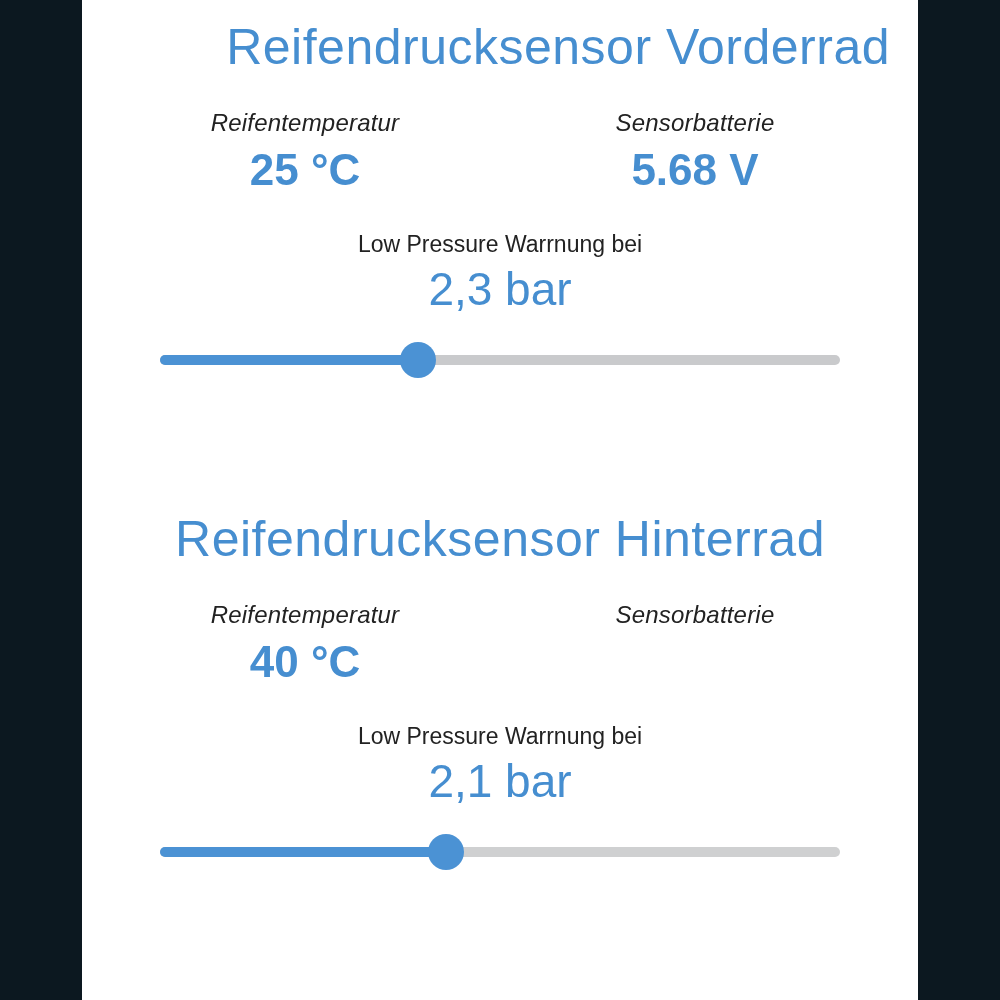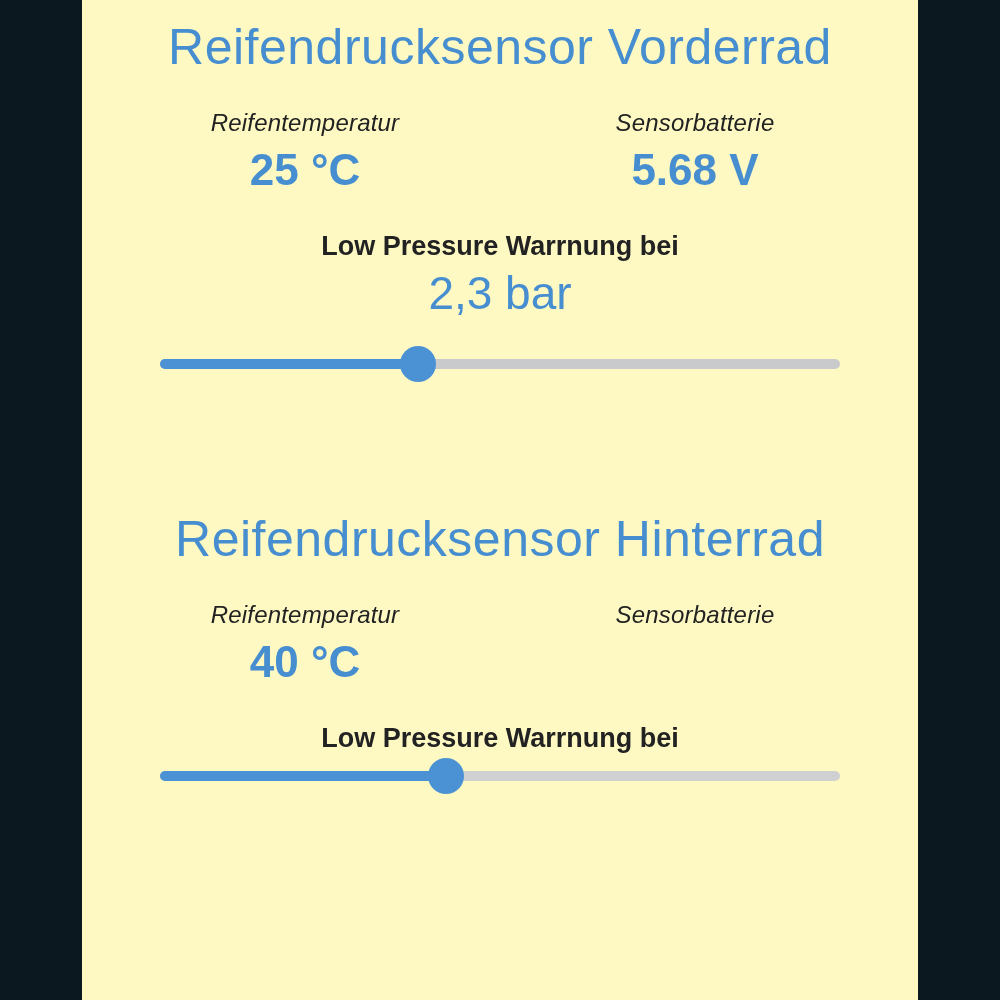"Reifendrucksensor Vorderrad" .panel-front { align-items: none -> flex-end; background: #fef9c3 -> #ffffff }
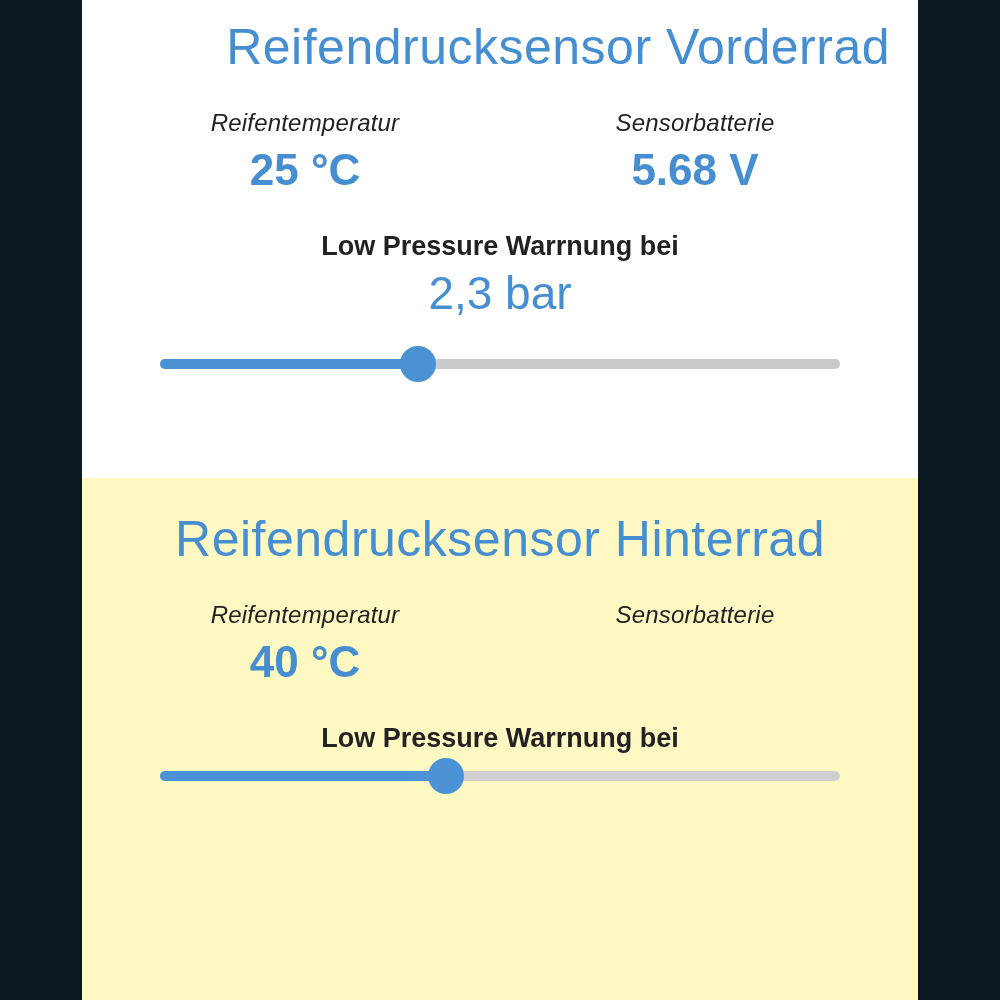"Low Pressure Warrnung bei" .warning-label { font-size: 27px -> 23px; font-weight: 700 -> 400 }
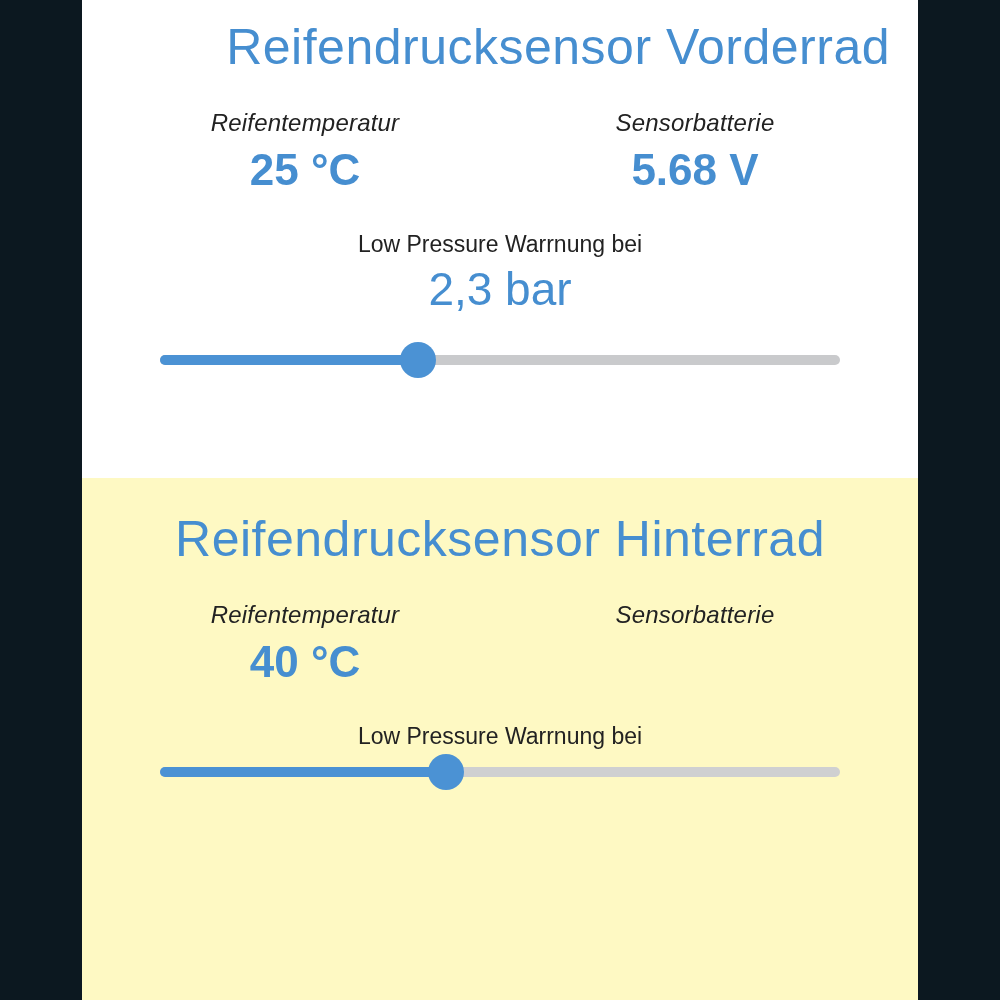"Reifendrucksensor Hinterrad" .panel-rear { background: #fef9c3 -> #ffffff }
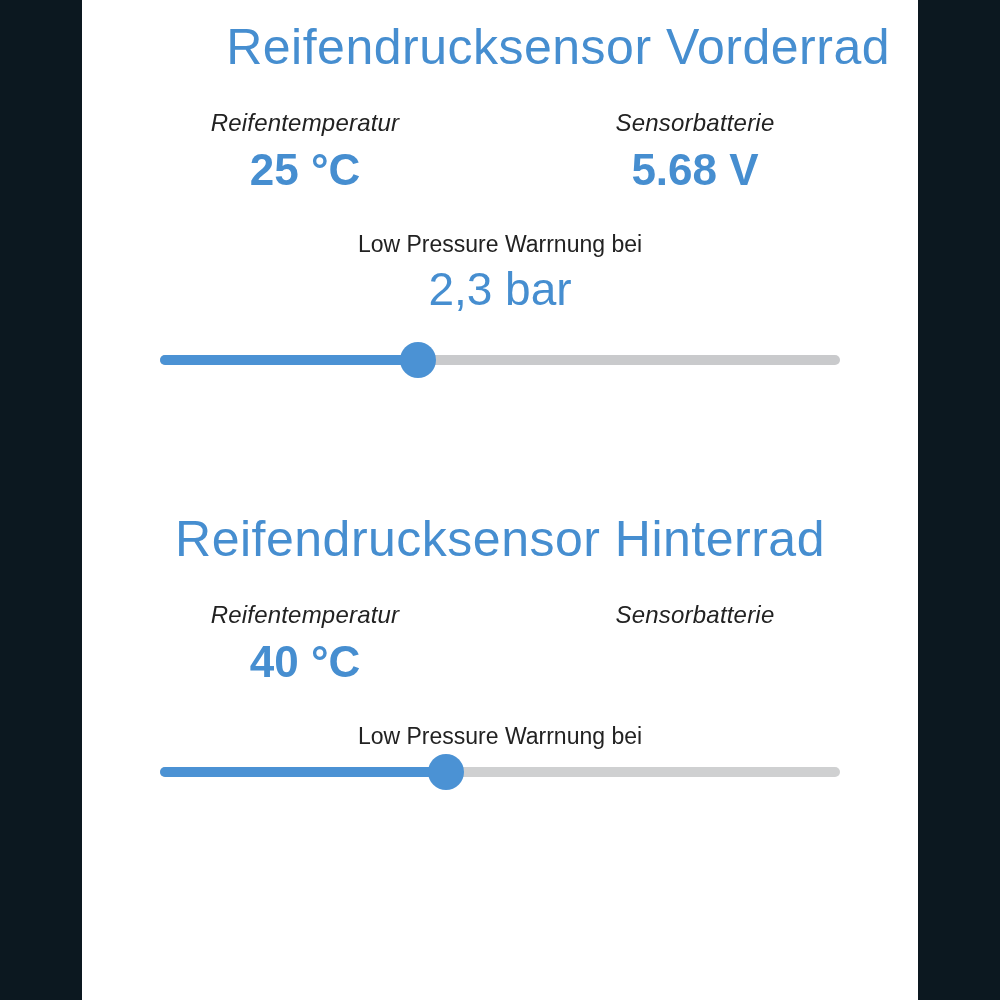"2,1 bar" div.warning-value { html: none -> <div>2,1 bar</div> }
